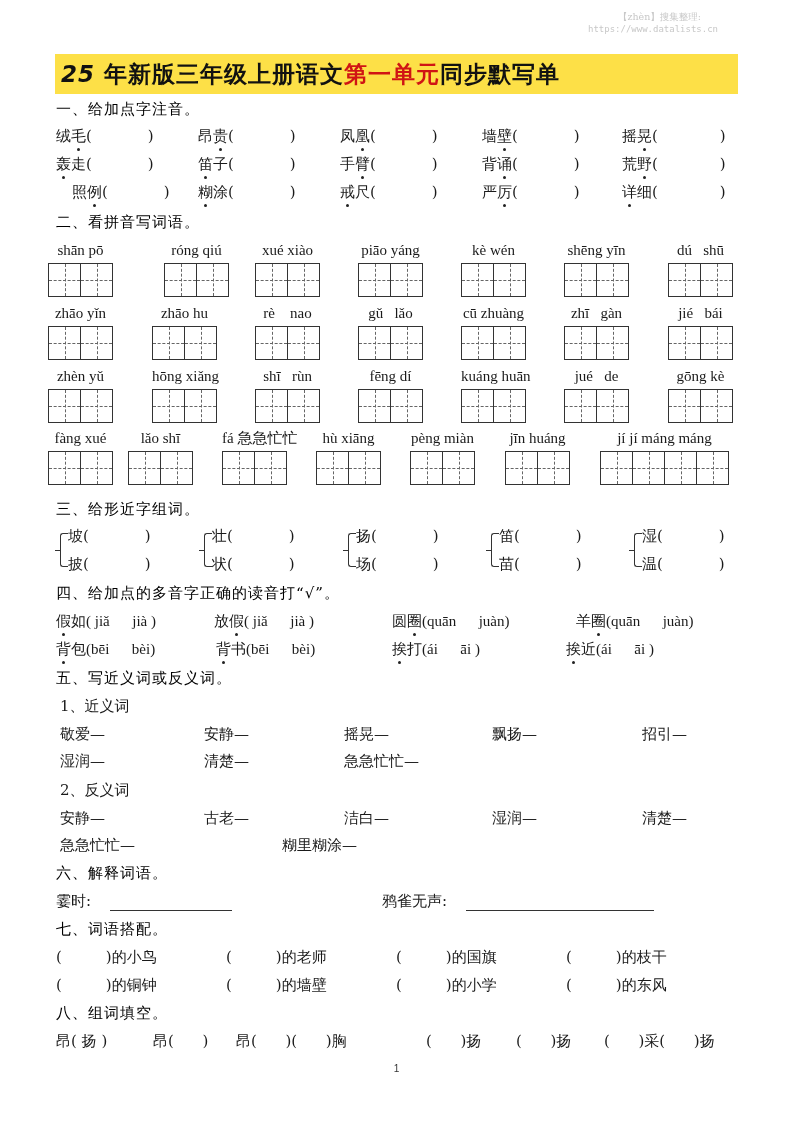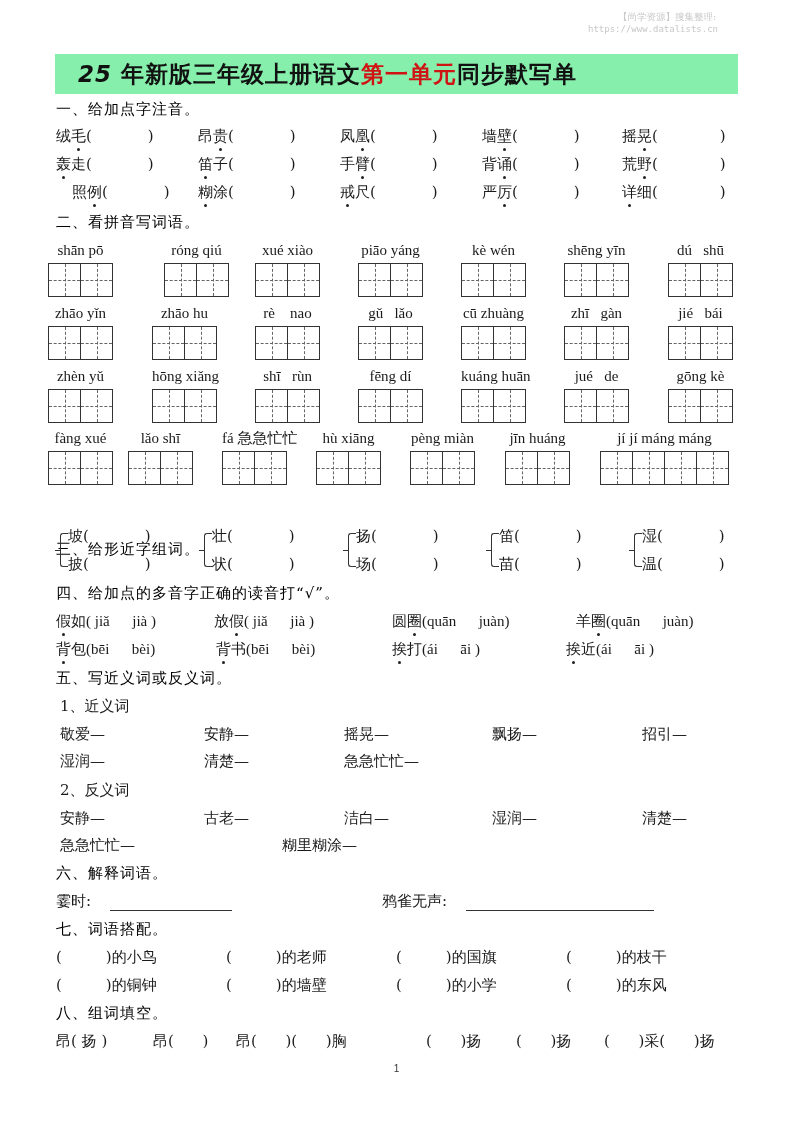"【尚学资源】搜集整理:" div { text: 尚学资源 -> zhèn }
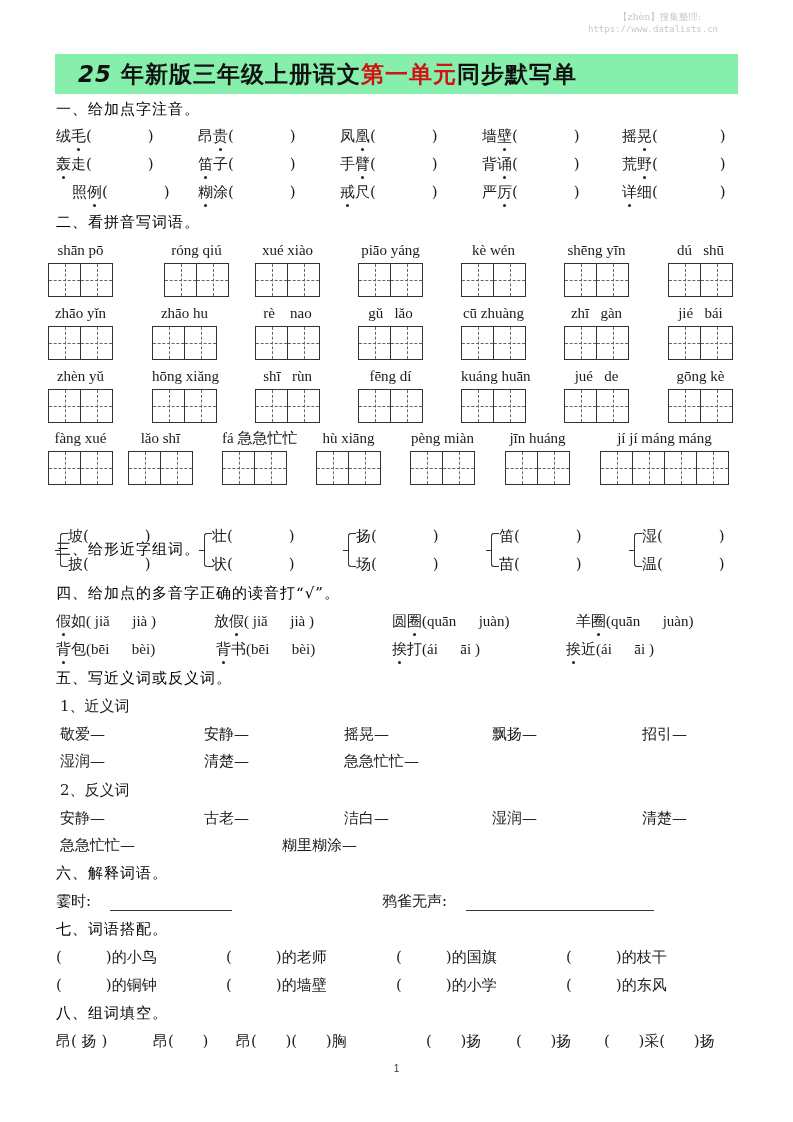"25 年新版三年级上册语文第一单元同步默写单" .title-bar { background: #86efac -> #fde047; padding-left: 23px -> 6px }
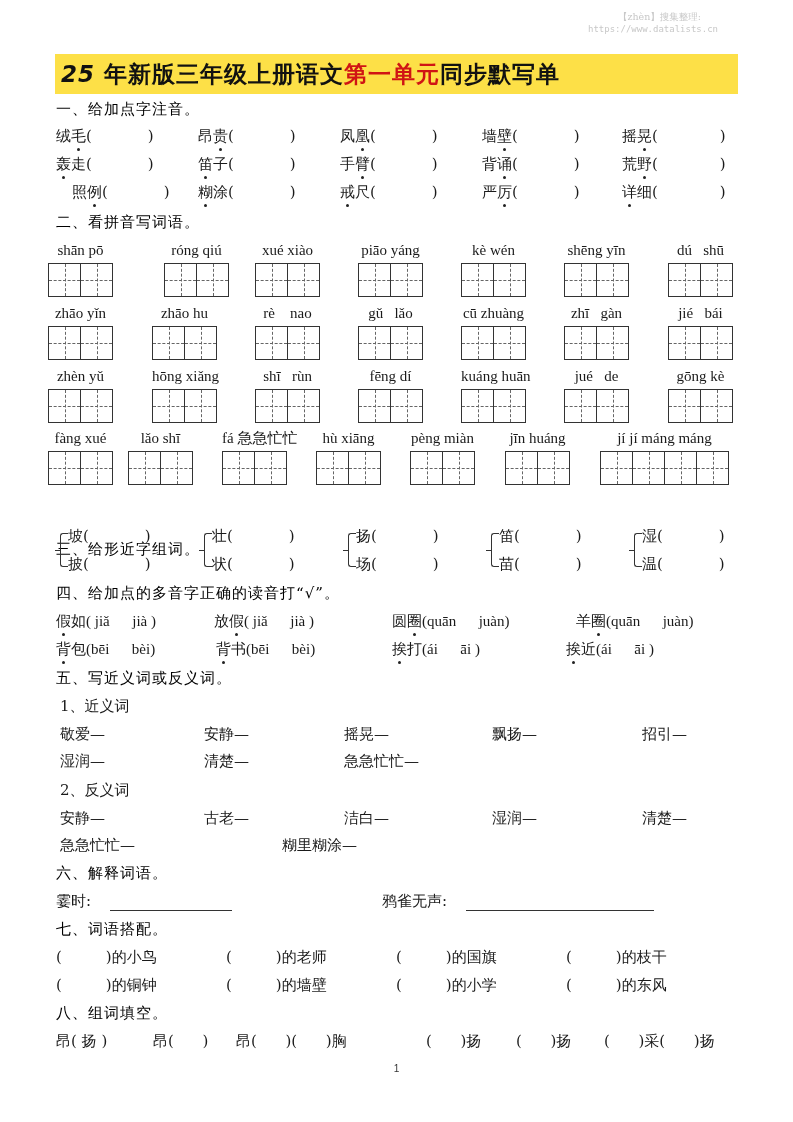"三、给形近字组词。" div.sec-title { margin-top: 40px -> none }
